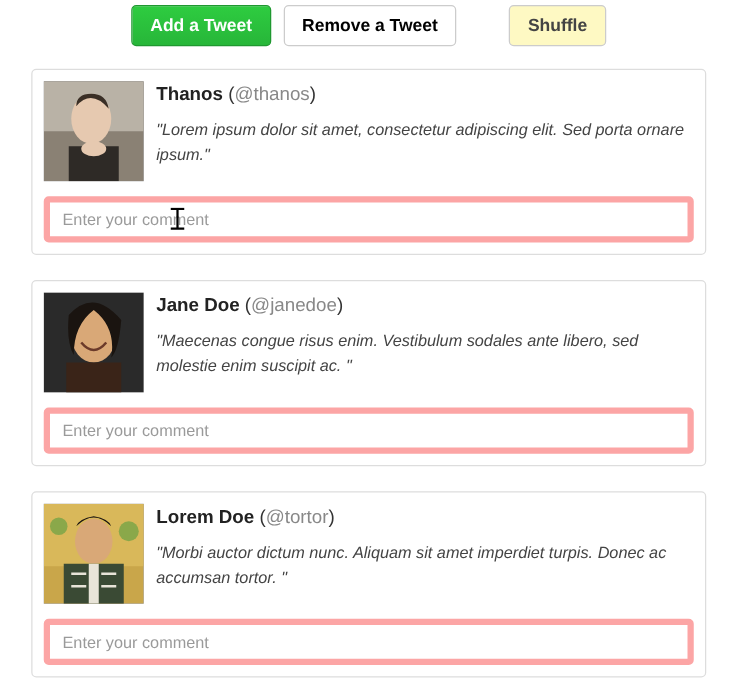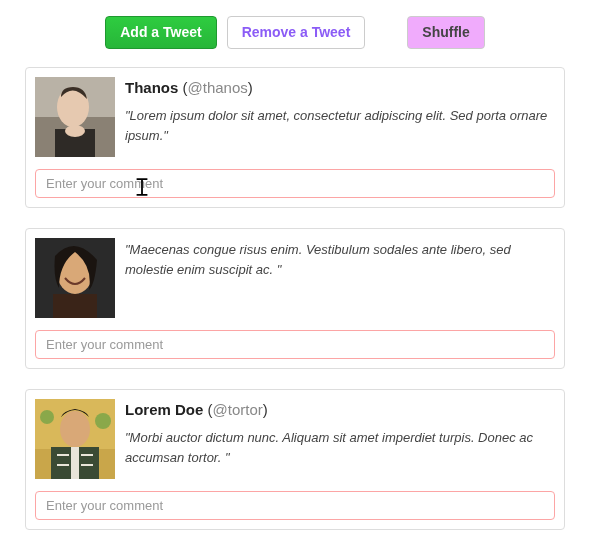"Add a Tweet" .button-row { padding: 16px 0 18px -> 4px 0 18px }
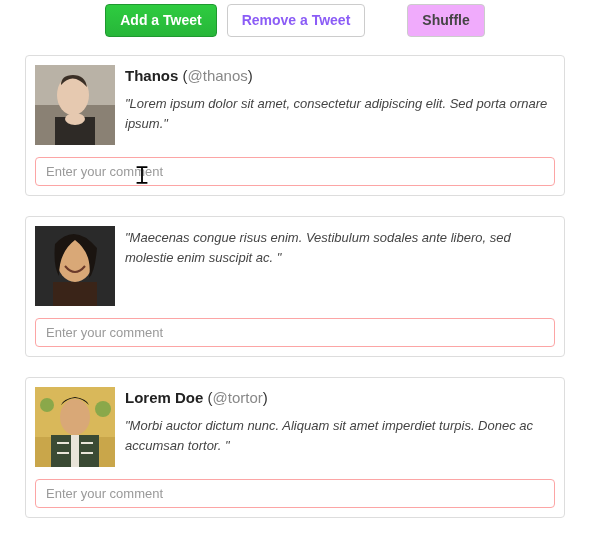"Remove a Tweet" .btn-remove { color: #8b5cf6 -> #000000 }
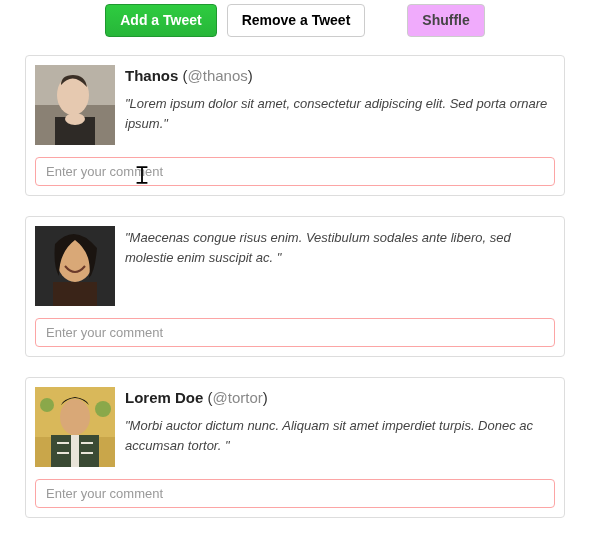"Shuffle" .btn-shuffle { background: #f0abfc -> #fef9c3 }
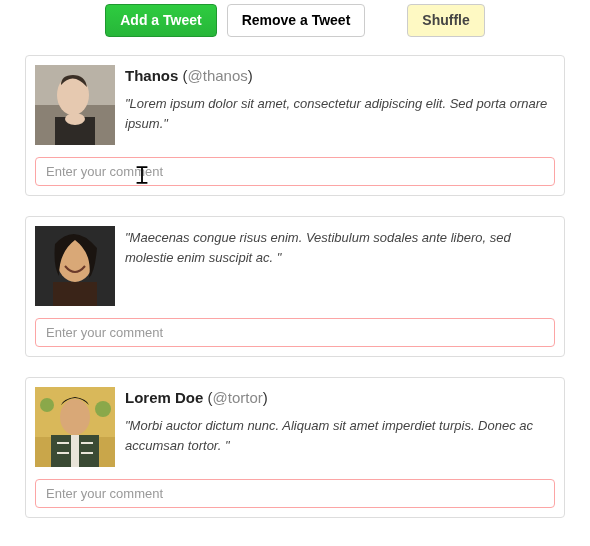"Enter your comment" .comment-input { border: 1px solid #fca5a5 -> 5px solid #fca5a5 }
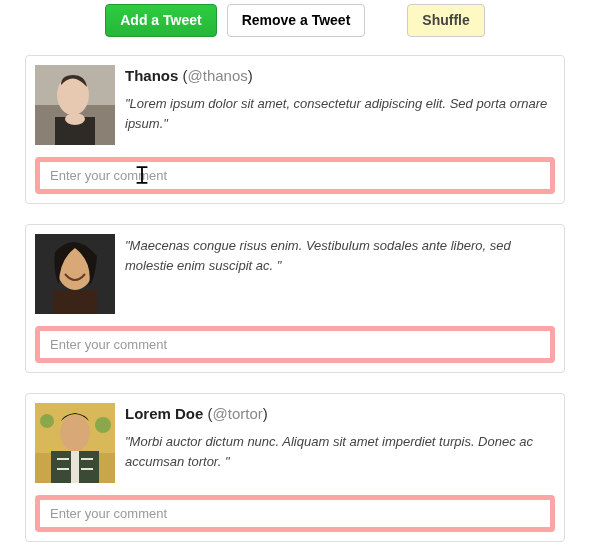"Jane Doe (@janedoe)" div.tweet-user { html: none -> <div> <span>Jane Doe</span> <span> (</span><span>@janedoe</span><span>)</span> </div> }
